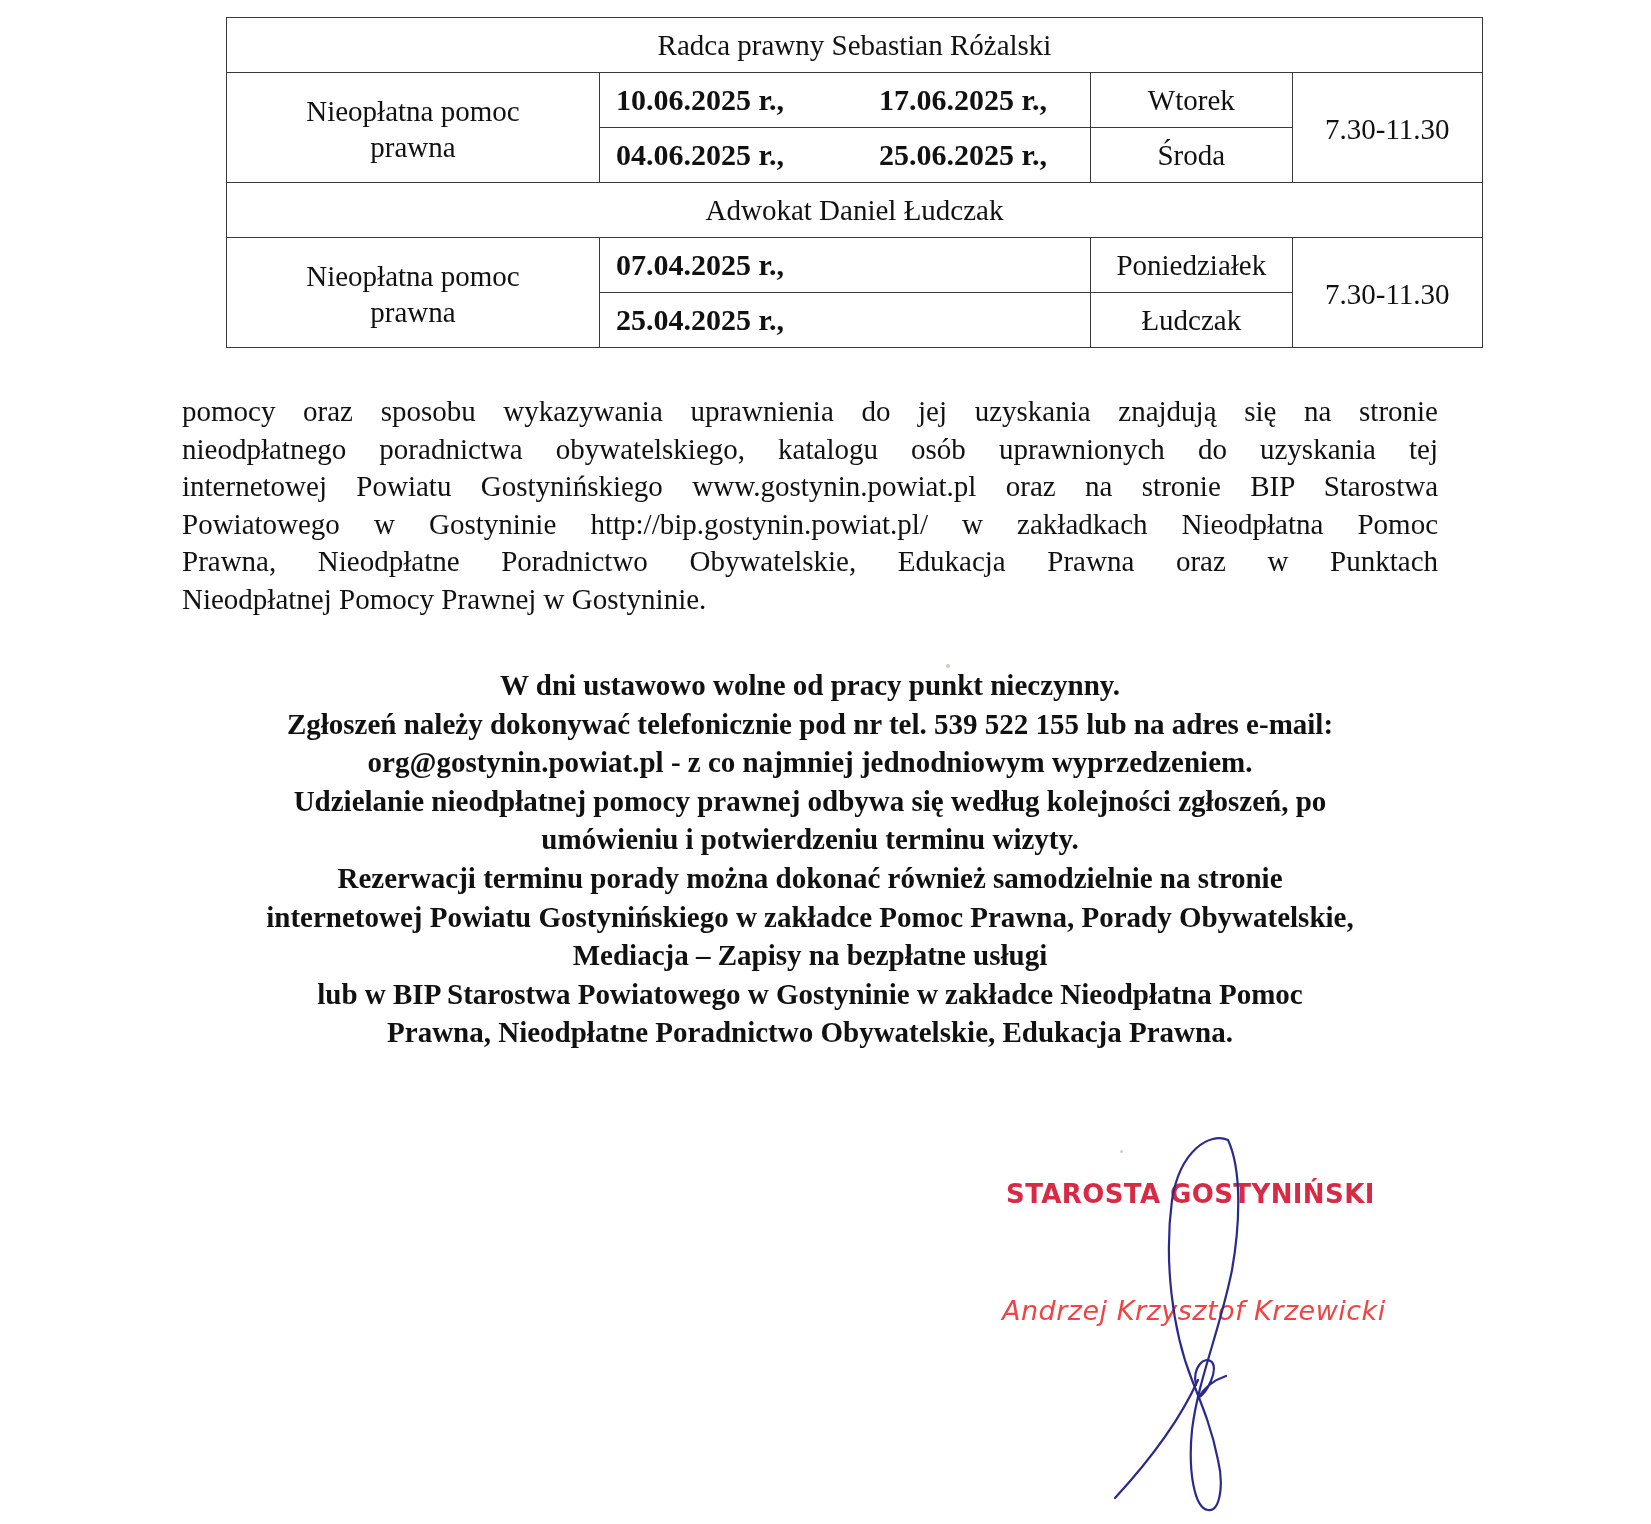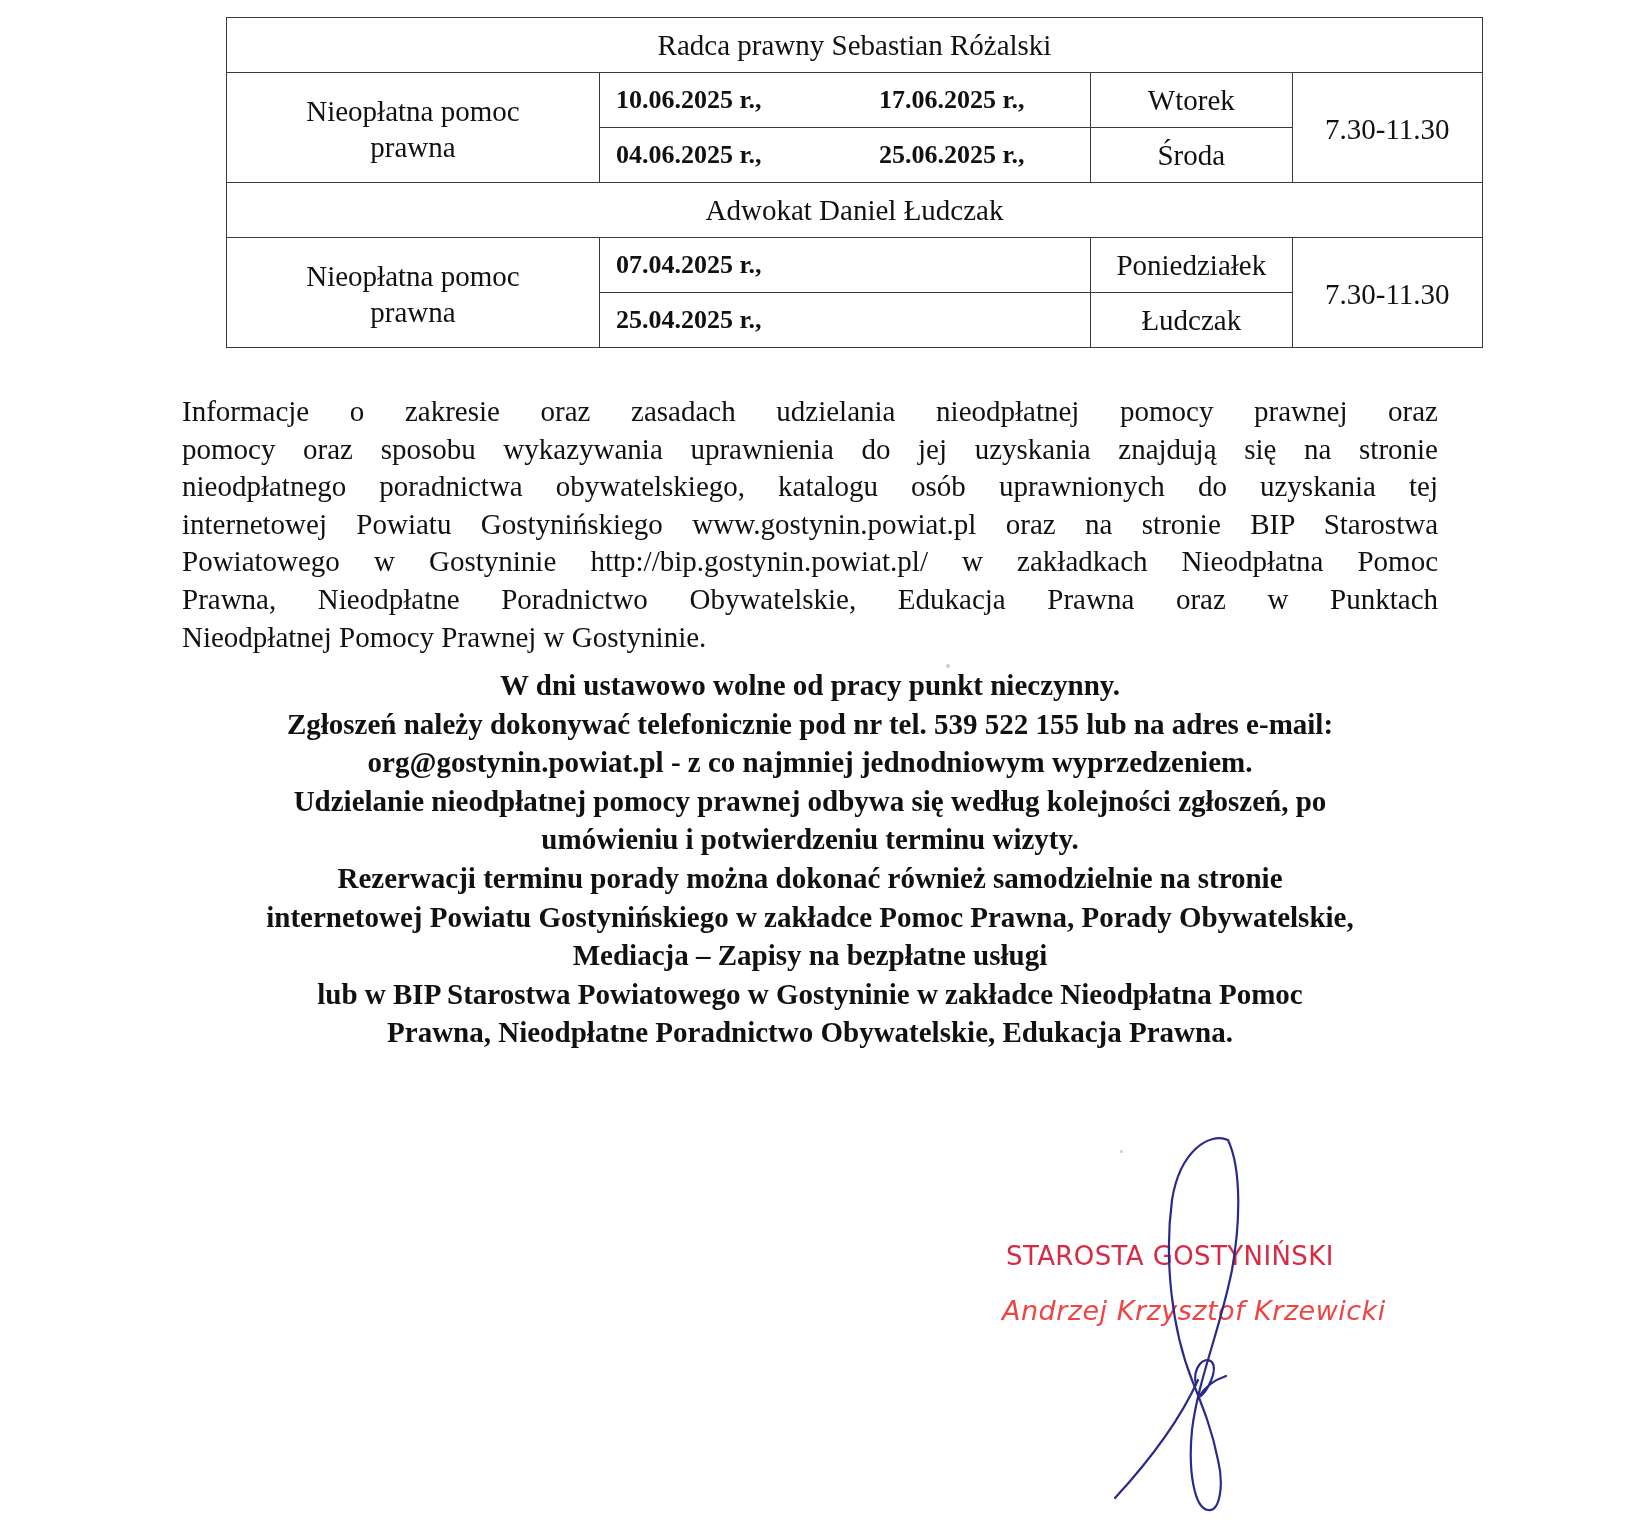"10.06.2025 r.," .dates { font-size: 26px -> 30px }
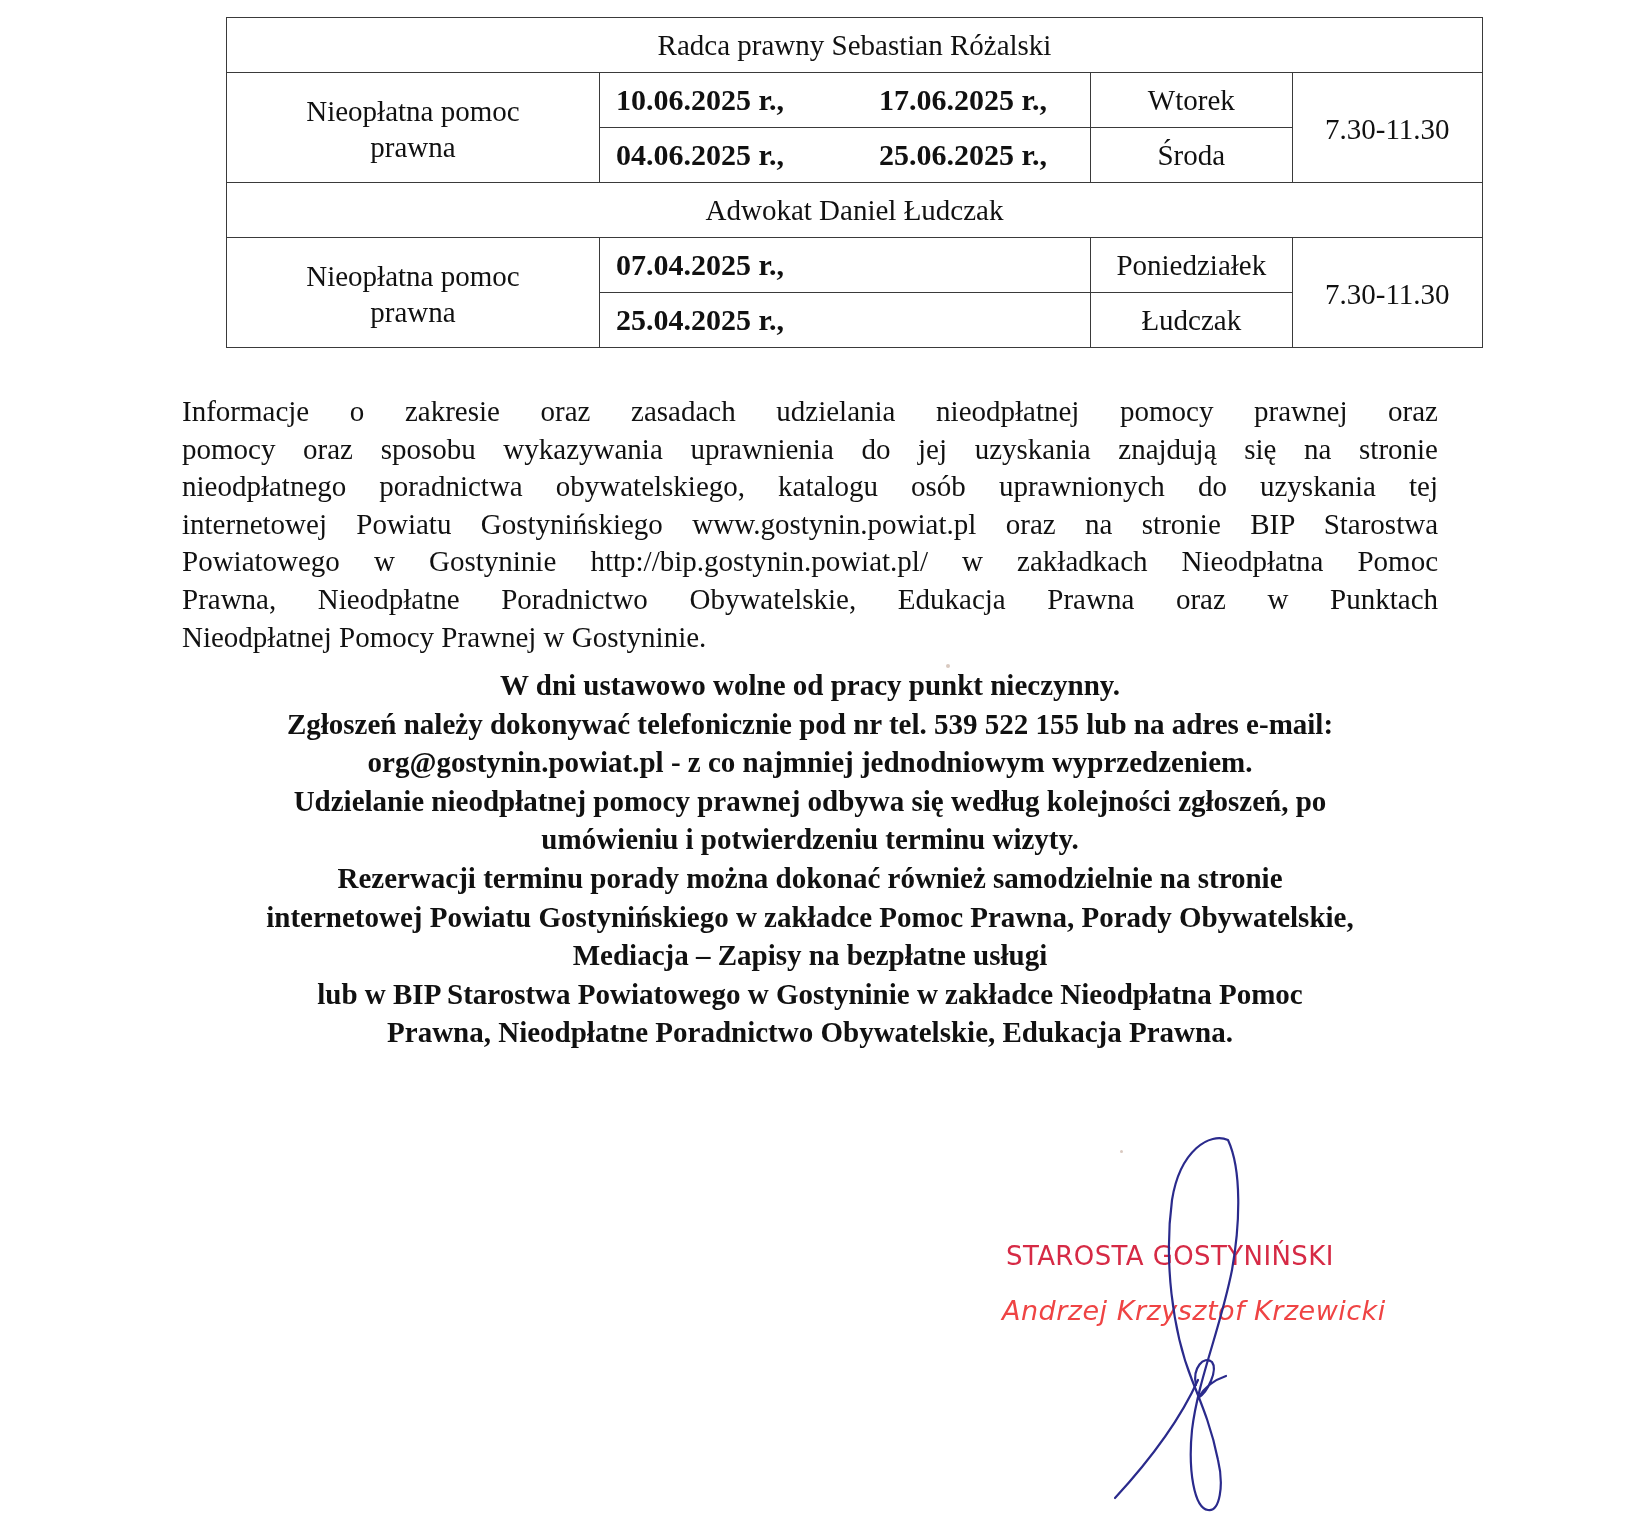"Informacje o zakresie oraz zasadach" span { html: <span>Informacje o zakresie oraz zasadach udzielania nieodpłatnej pomocy prawnej oraz</span> -> none }
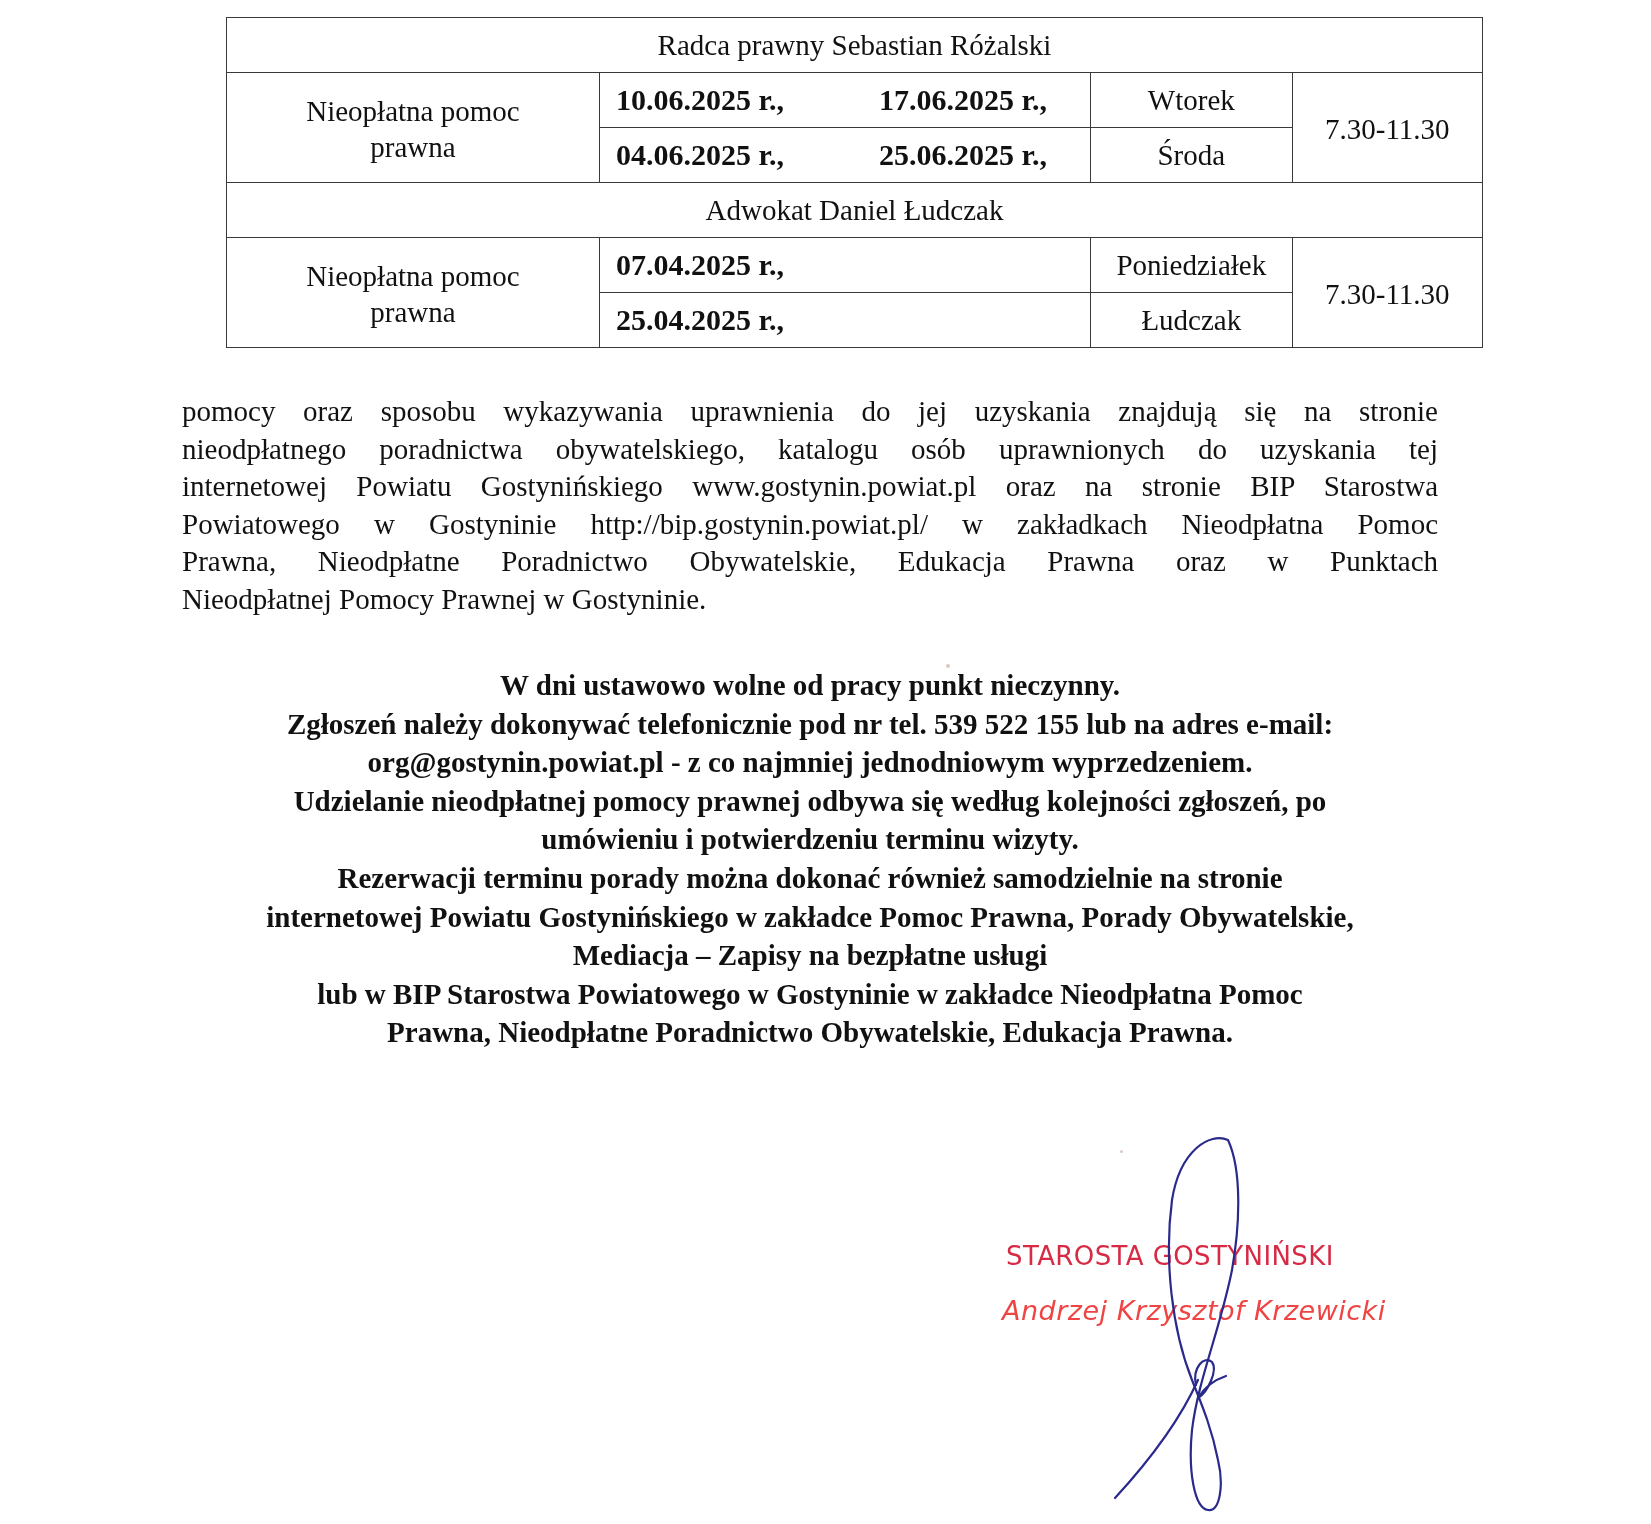"STAROSTA GOSTYNIŃSKI" .stamp-title { font-weight: normal -> bold; top: 1241px -> 1179px }
